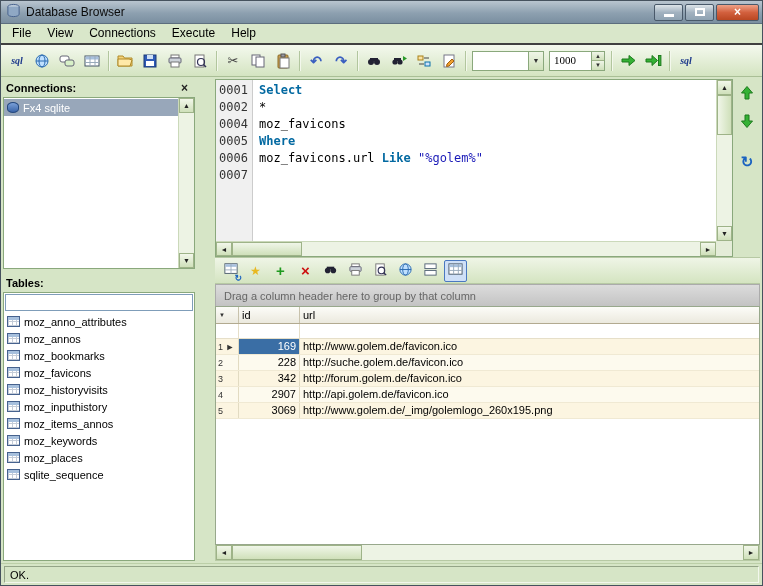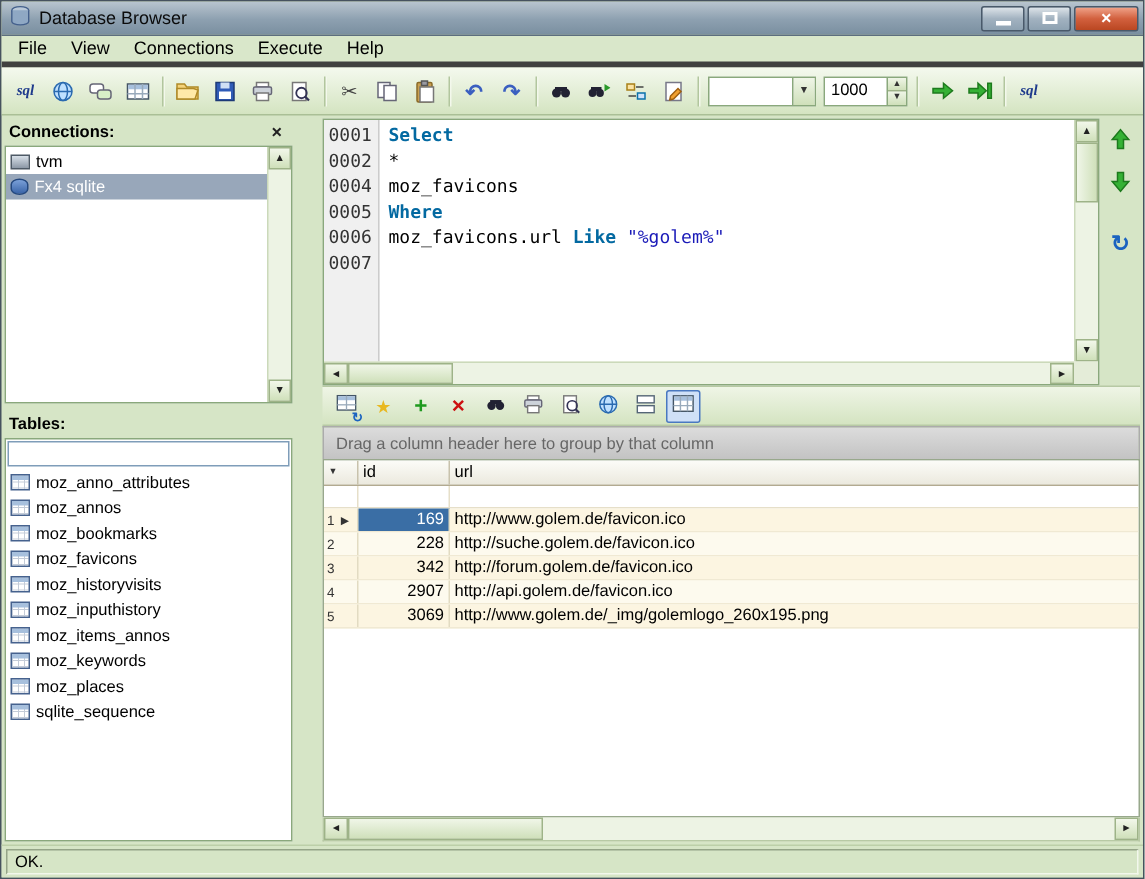"File" .menubar { border-bottom: 4px solid #404040 -> 2px solid #404040 }
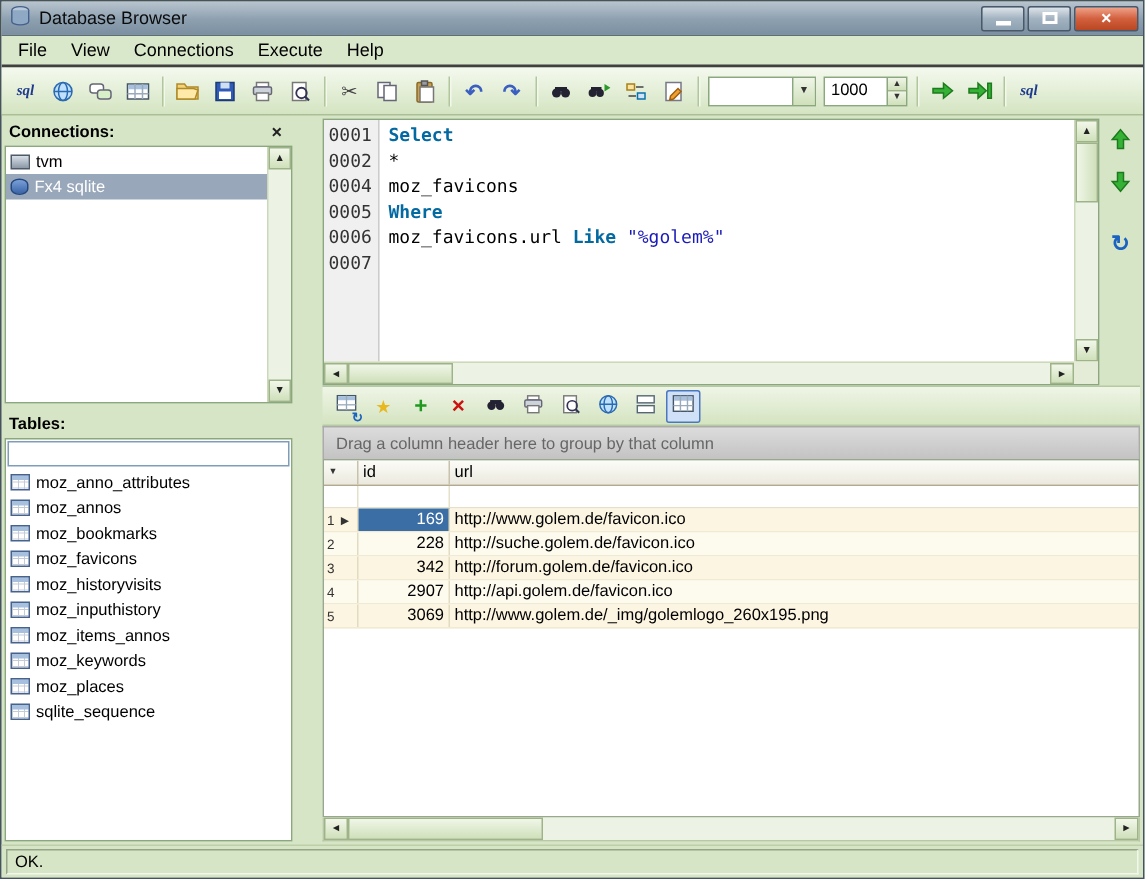"1000" .spin-val { font-family: none -> Liberation Serif, serif }
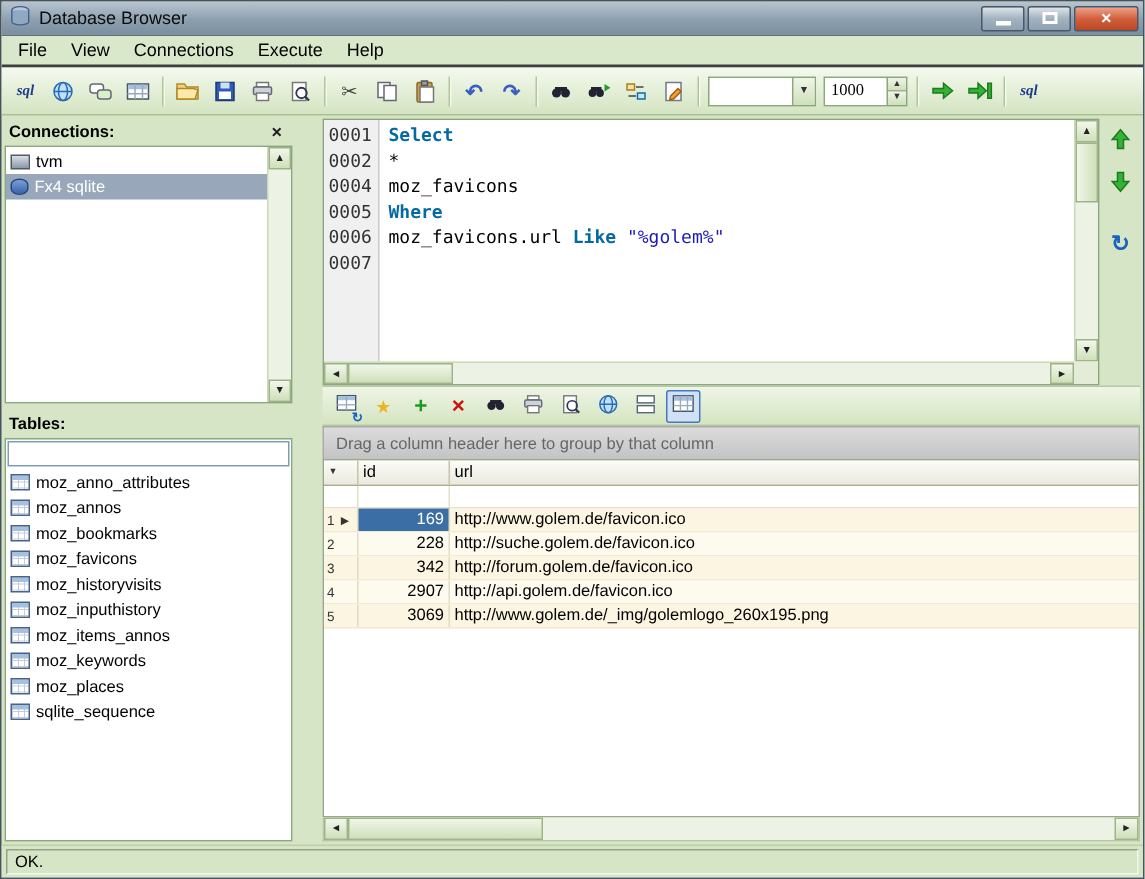"tvm" div.conn-item { html: <div> <span></span> <span>tvm</span> </div> -> none }
